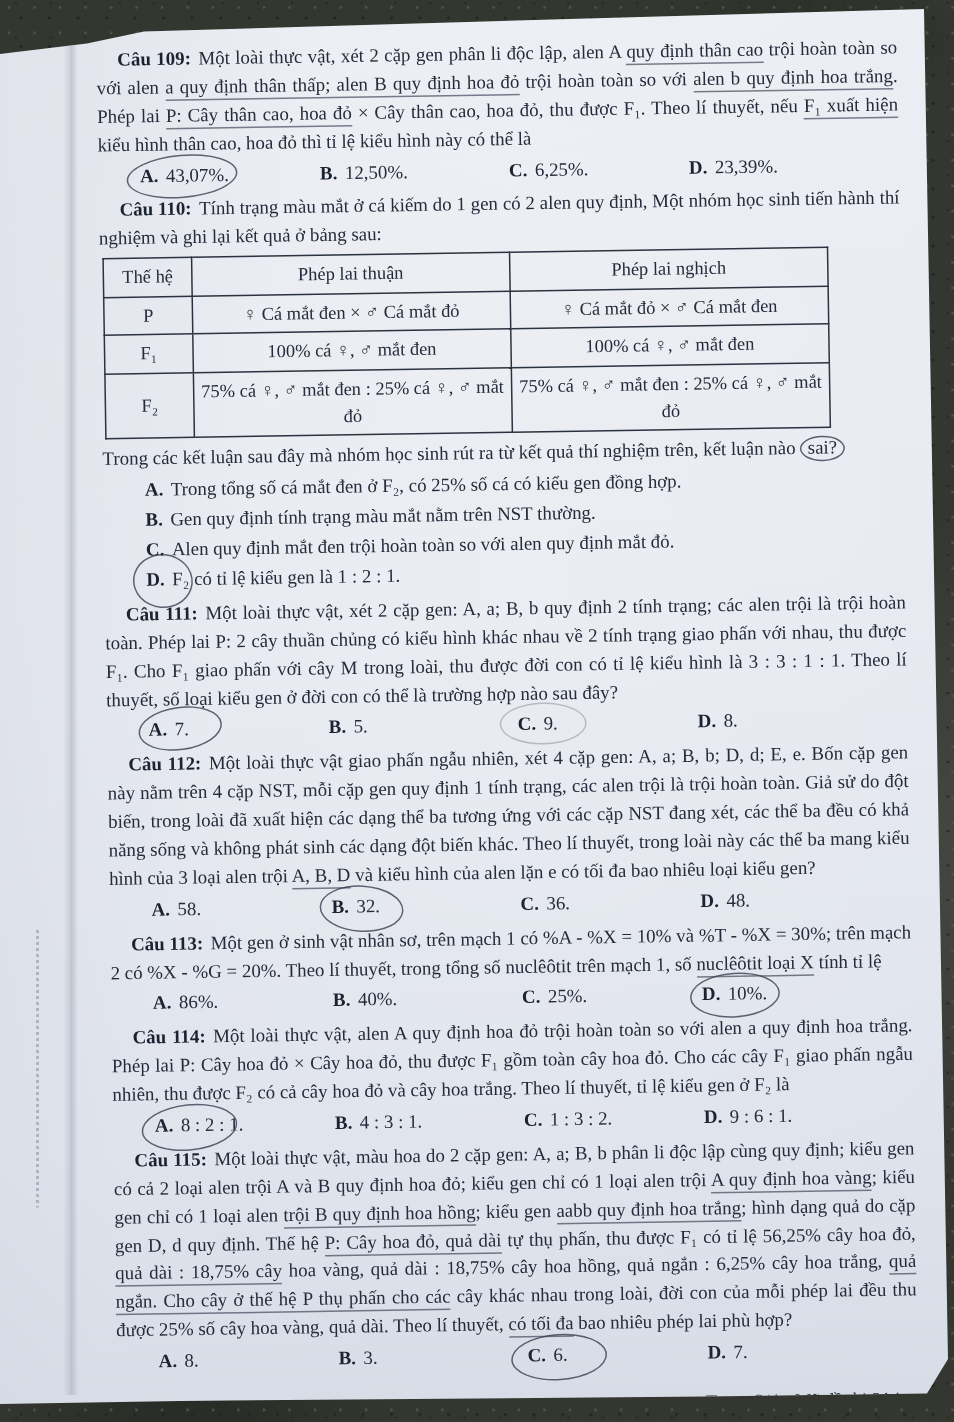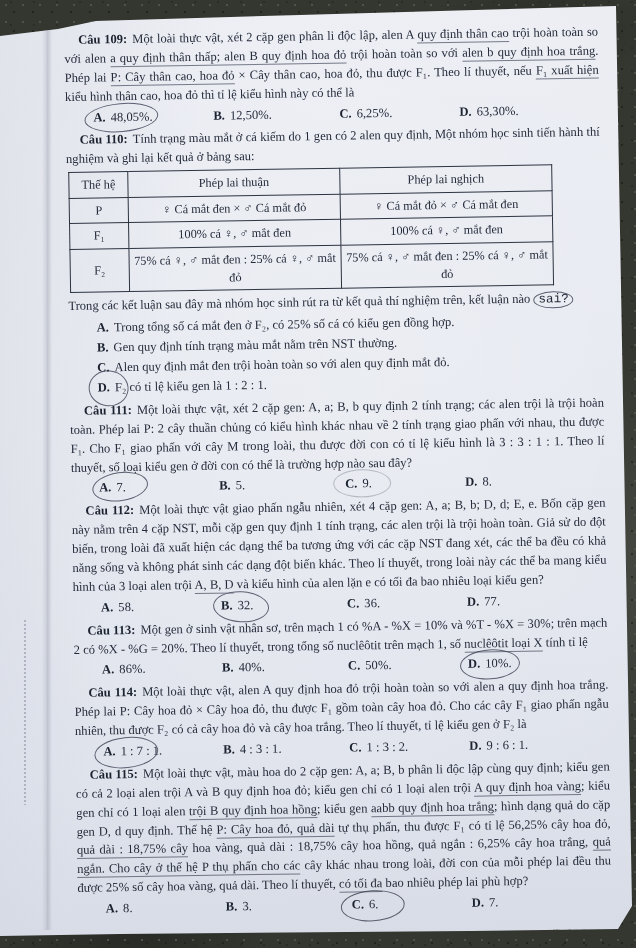"48,05%." span.ot { text: 48,05% -> 43,07% }
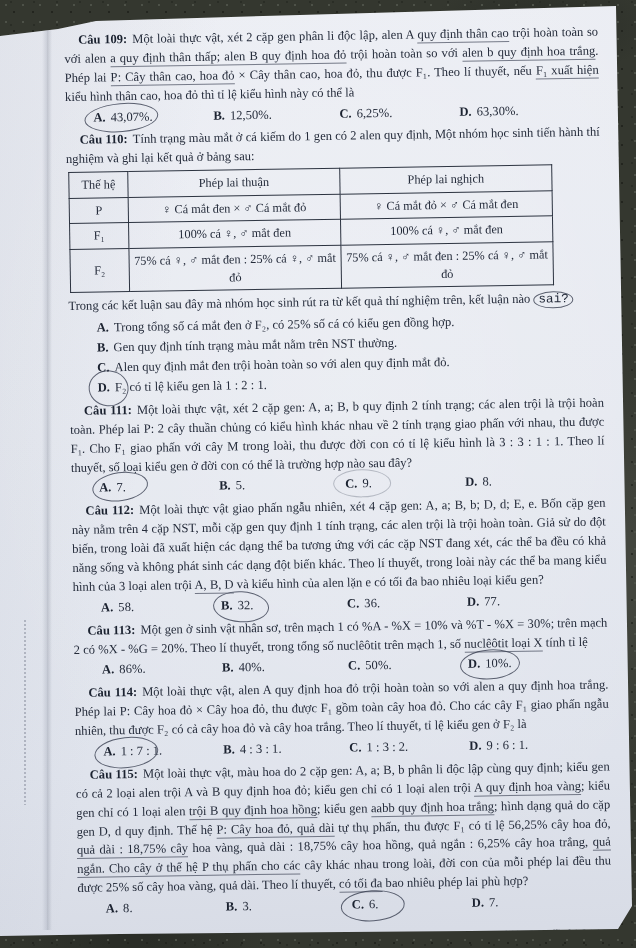"63,30%." span.ot { text: 63,30% -> 23,39% }
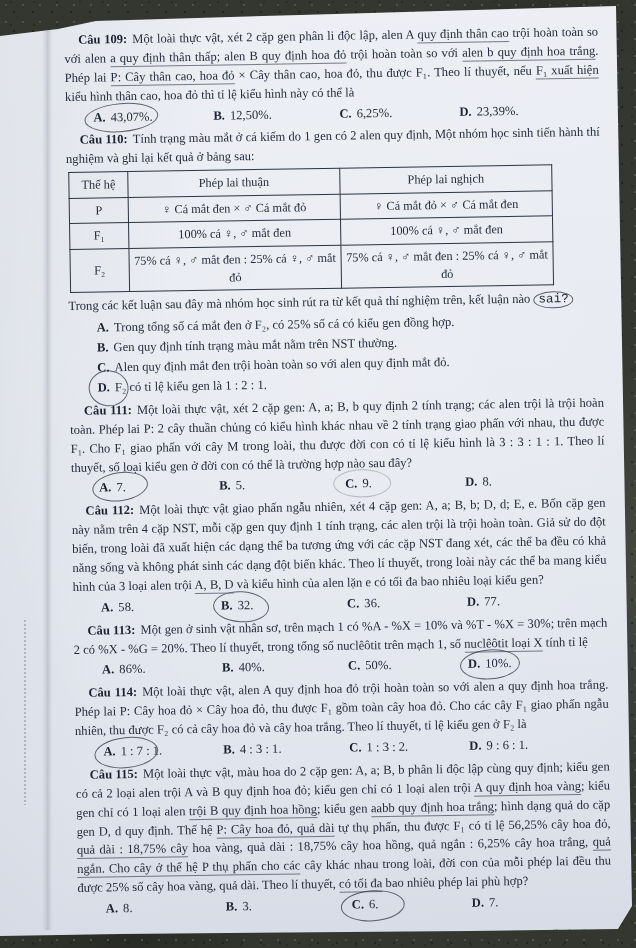"sai?" .pen-circled { font-family: Liberation Mono, monospace -> none }
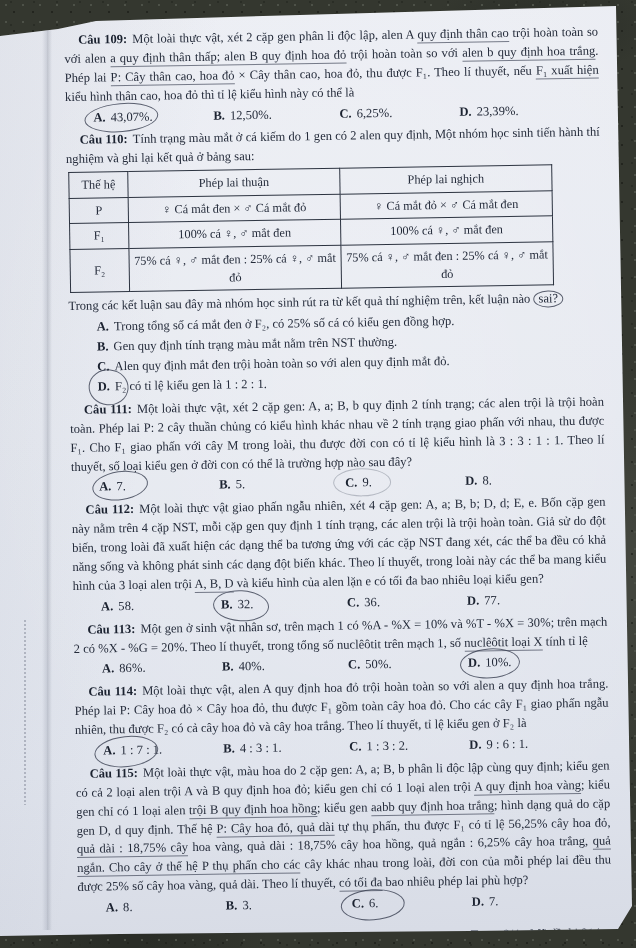"77." span.ot { text: 77 -> 48 }
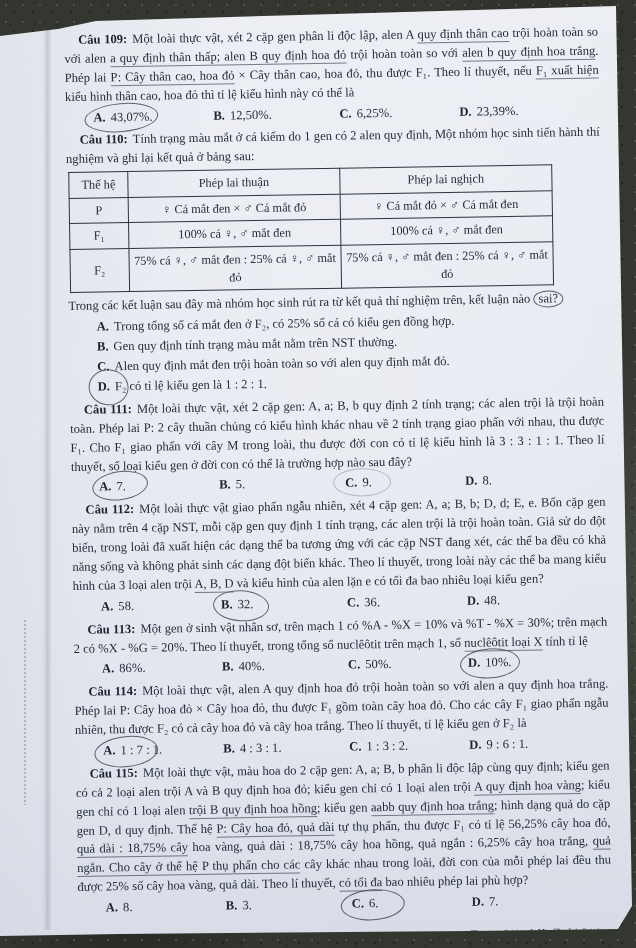"50%." span.ot { text: 50% -> 25% }
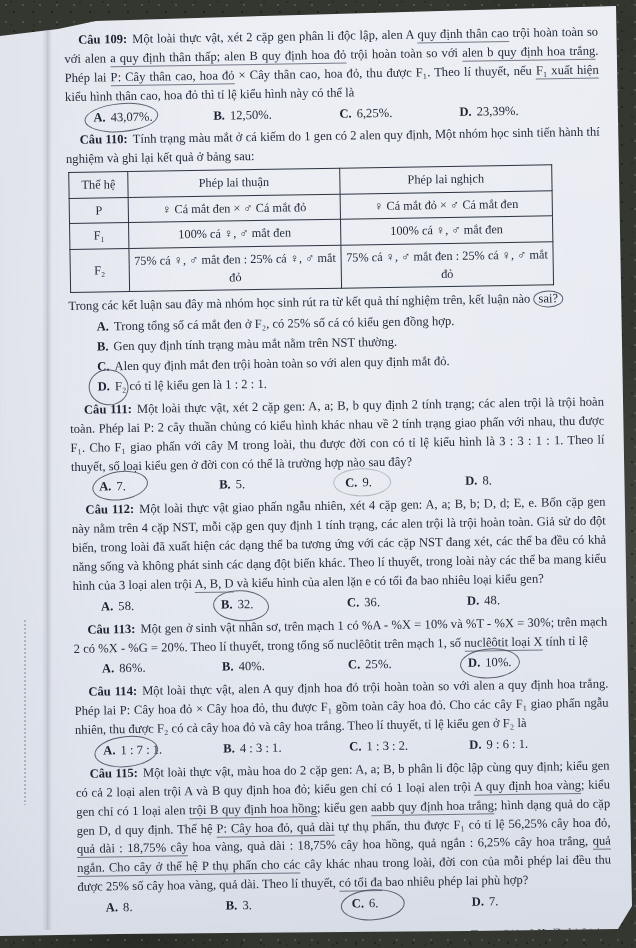"1 : 7 : 1." span.ot { text: 1 : 7 -> 8 : 2 }
